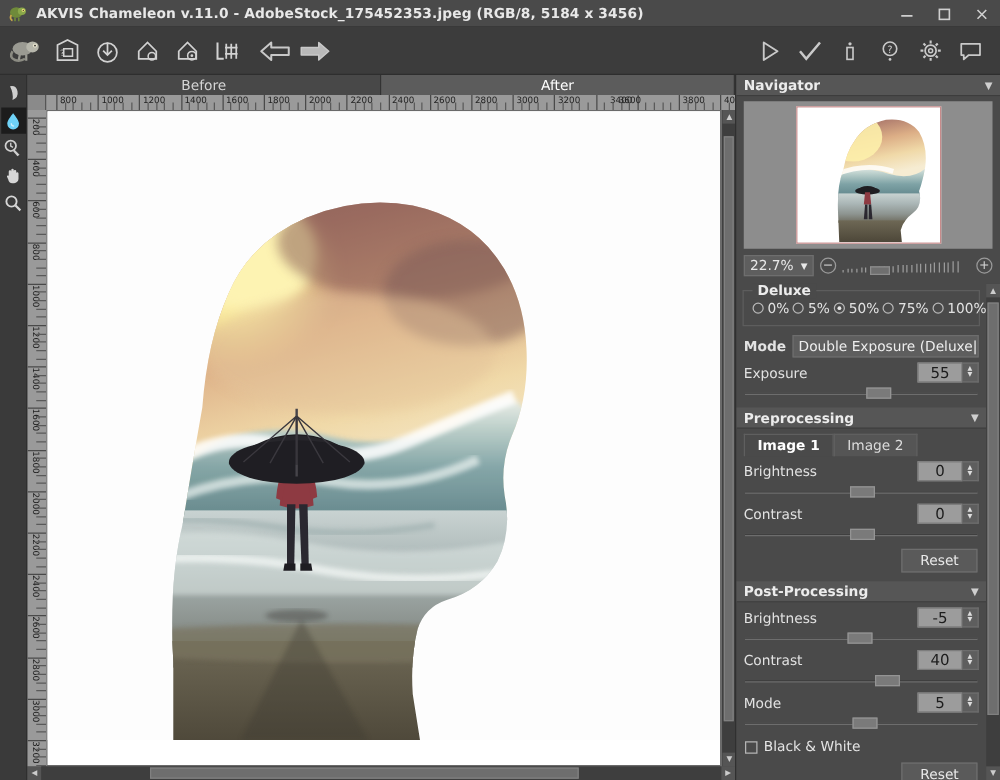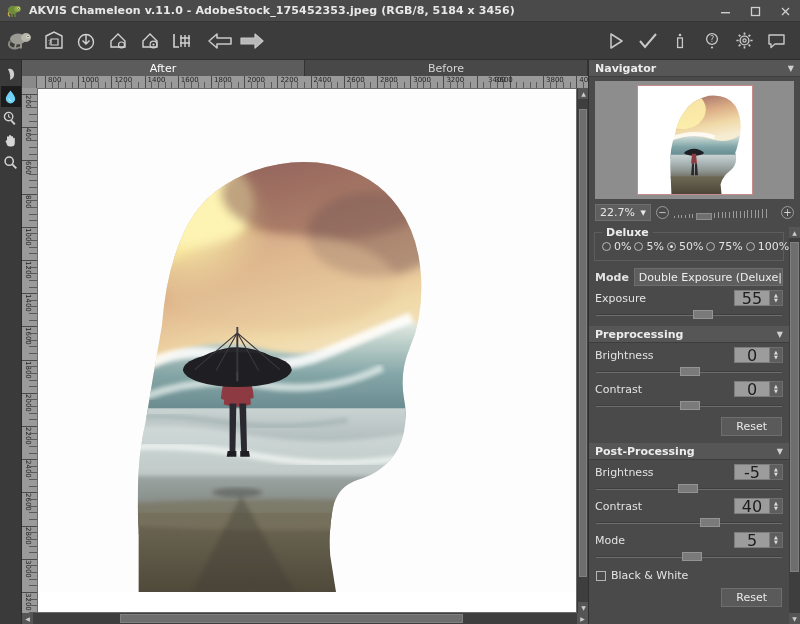"After" div.tab { order: before "Before" -> after "Before" }
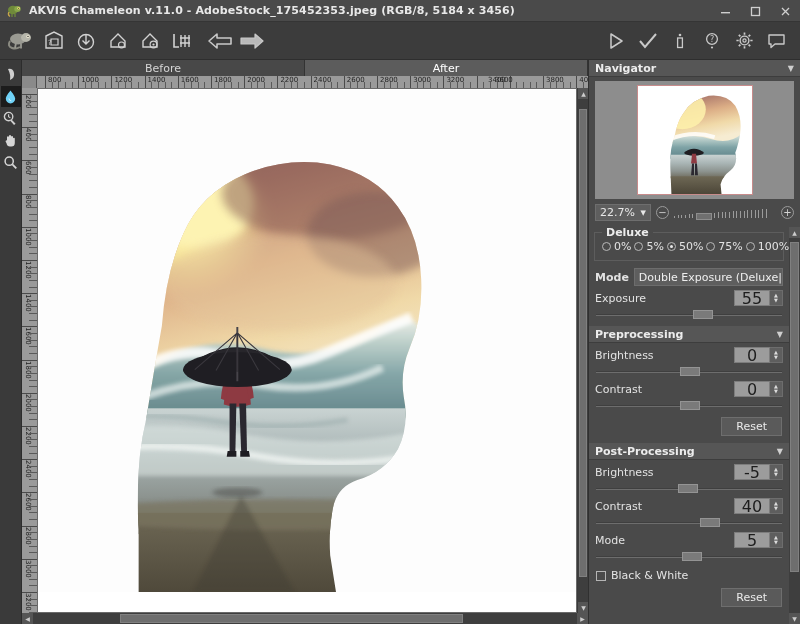"55" .numval { font-size: 16px -> 12px }
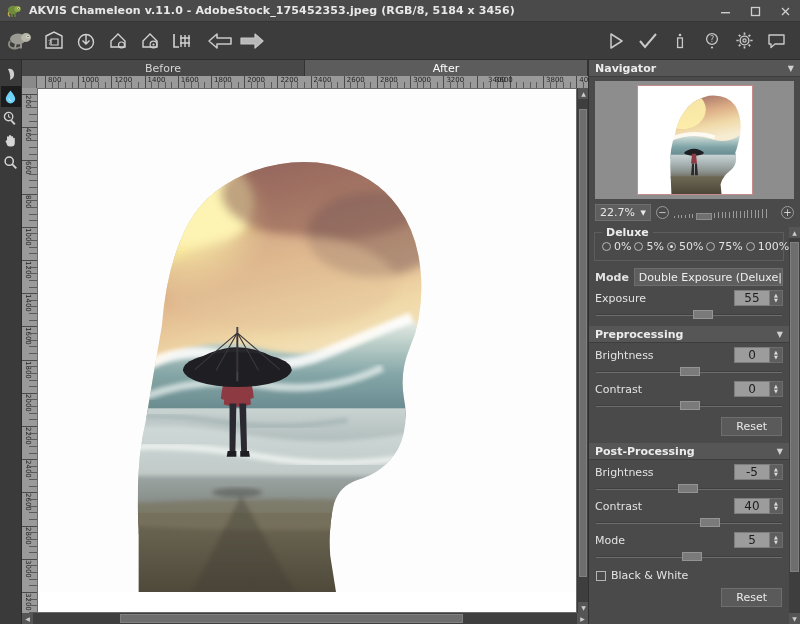"Image 1" div.tabs2 { html: none -> <div> <div>Image 1</div> <div>Image 2</div> </div> }
